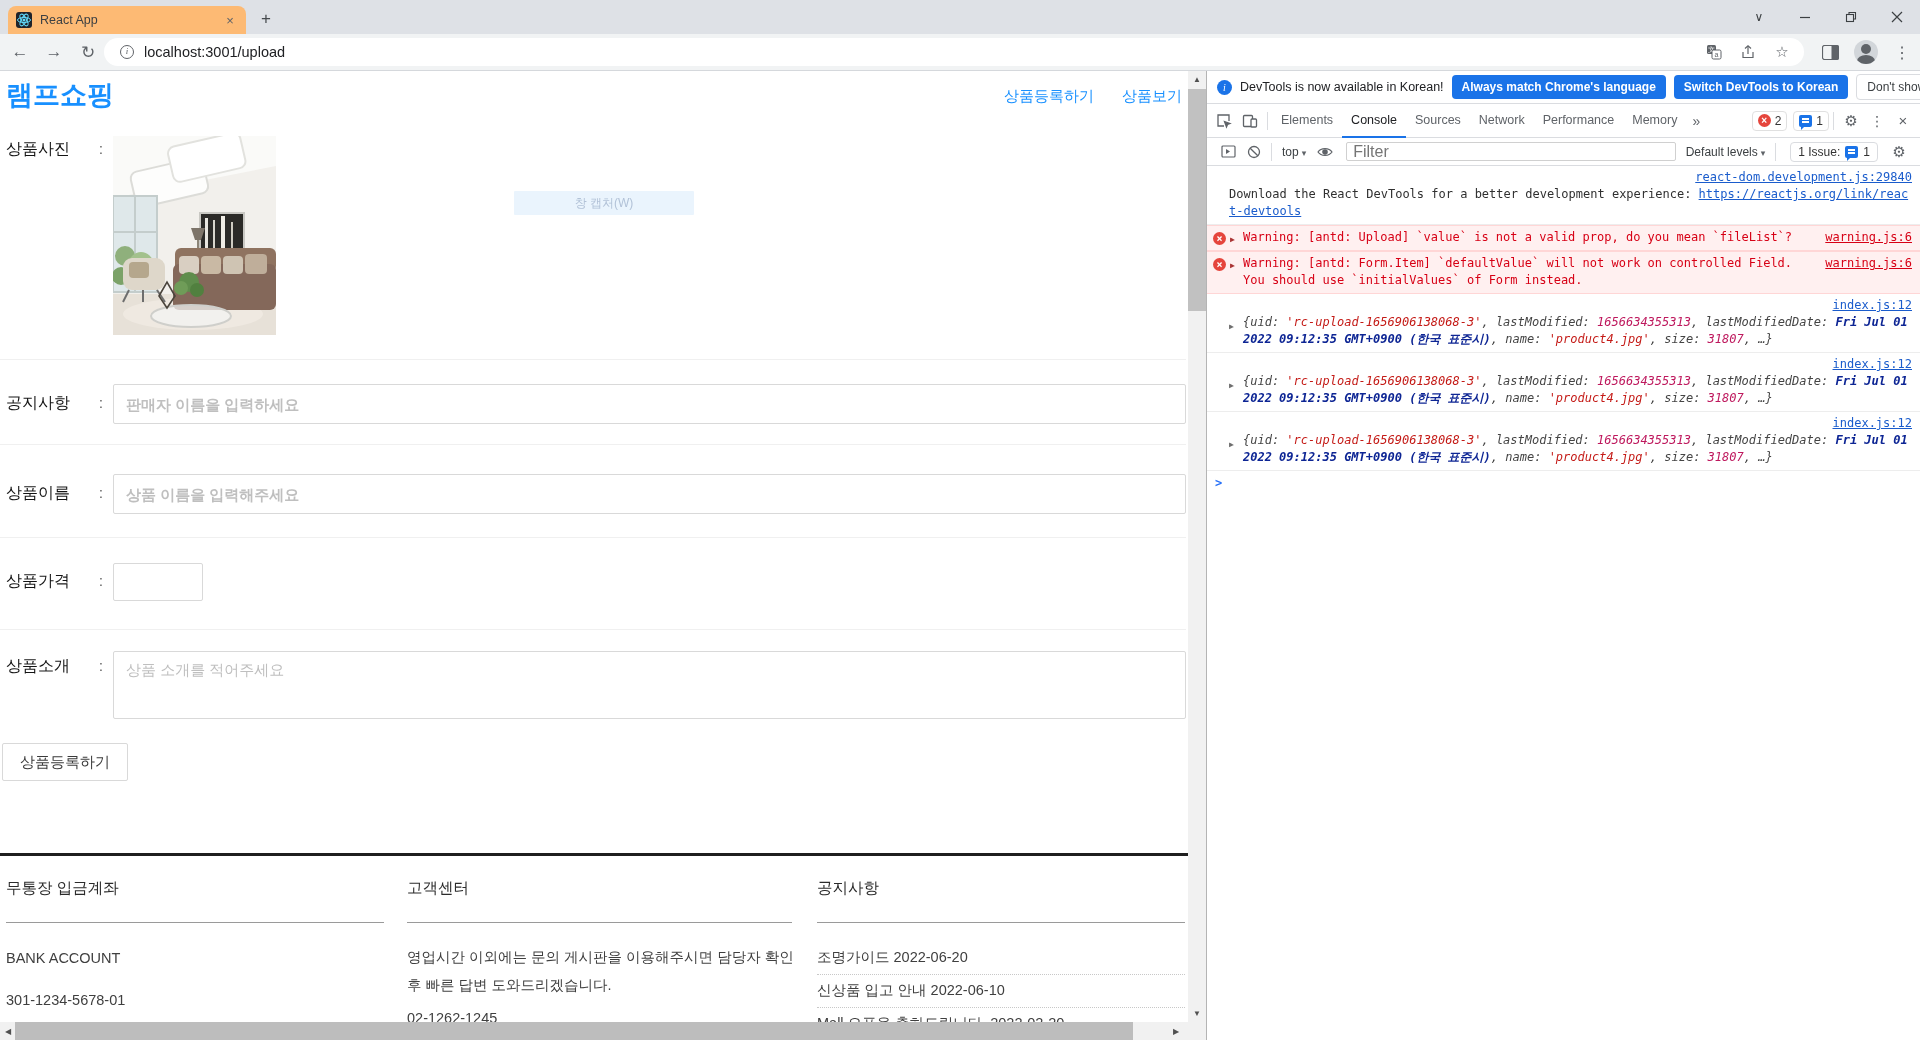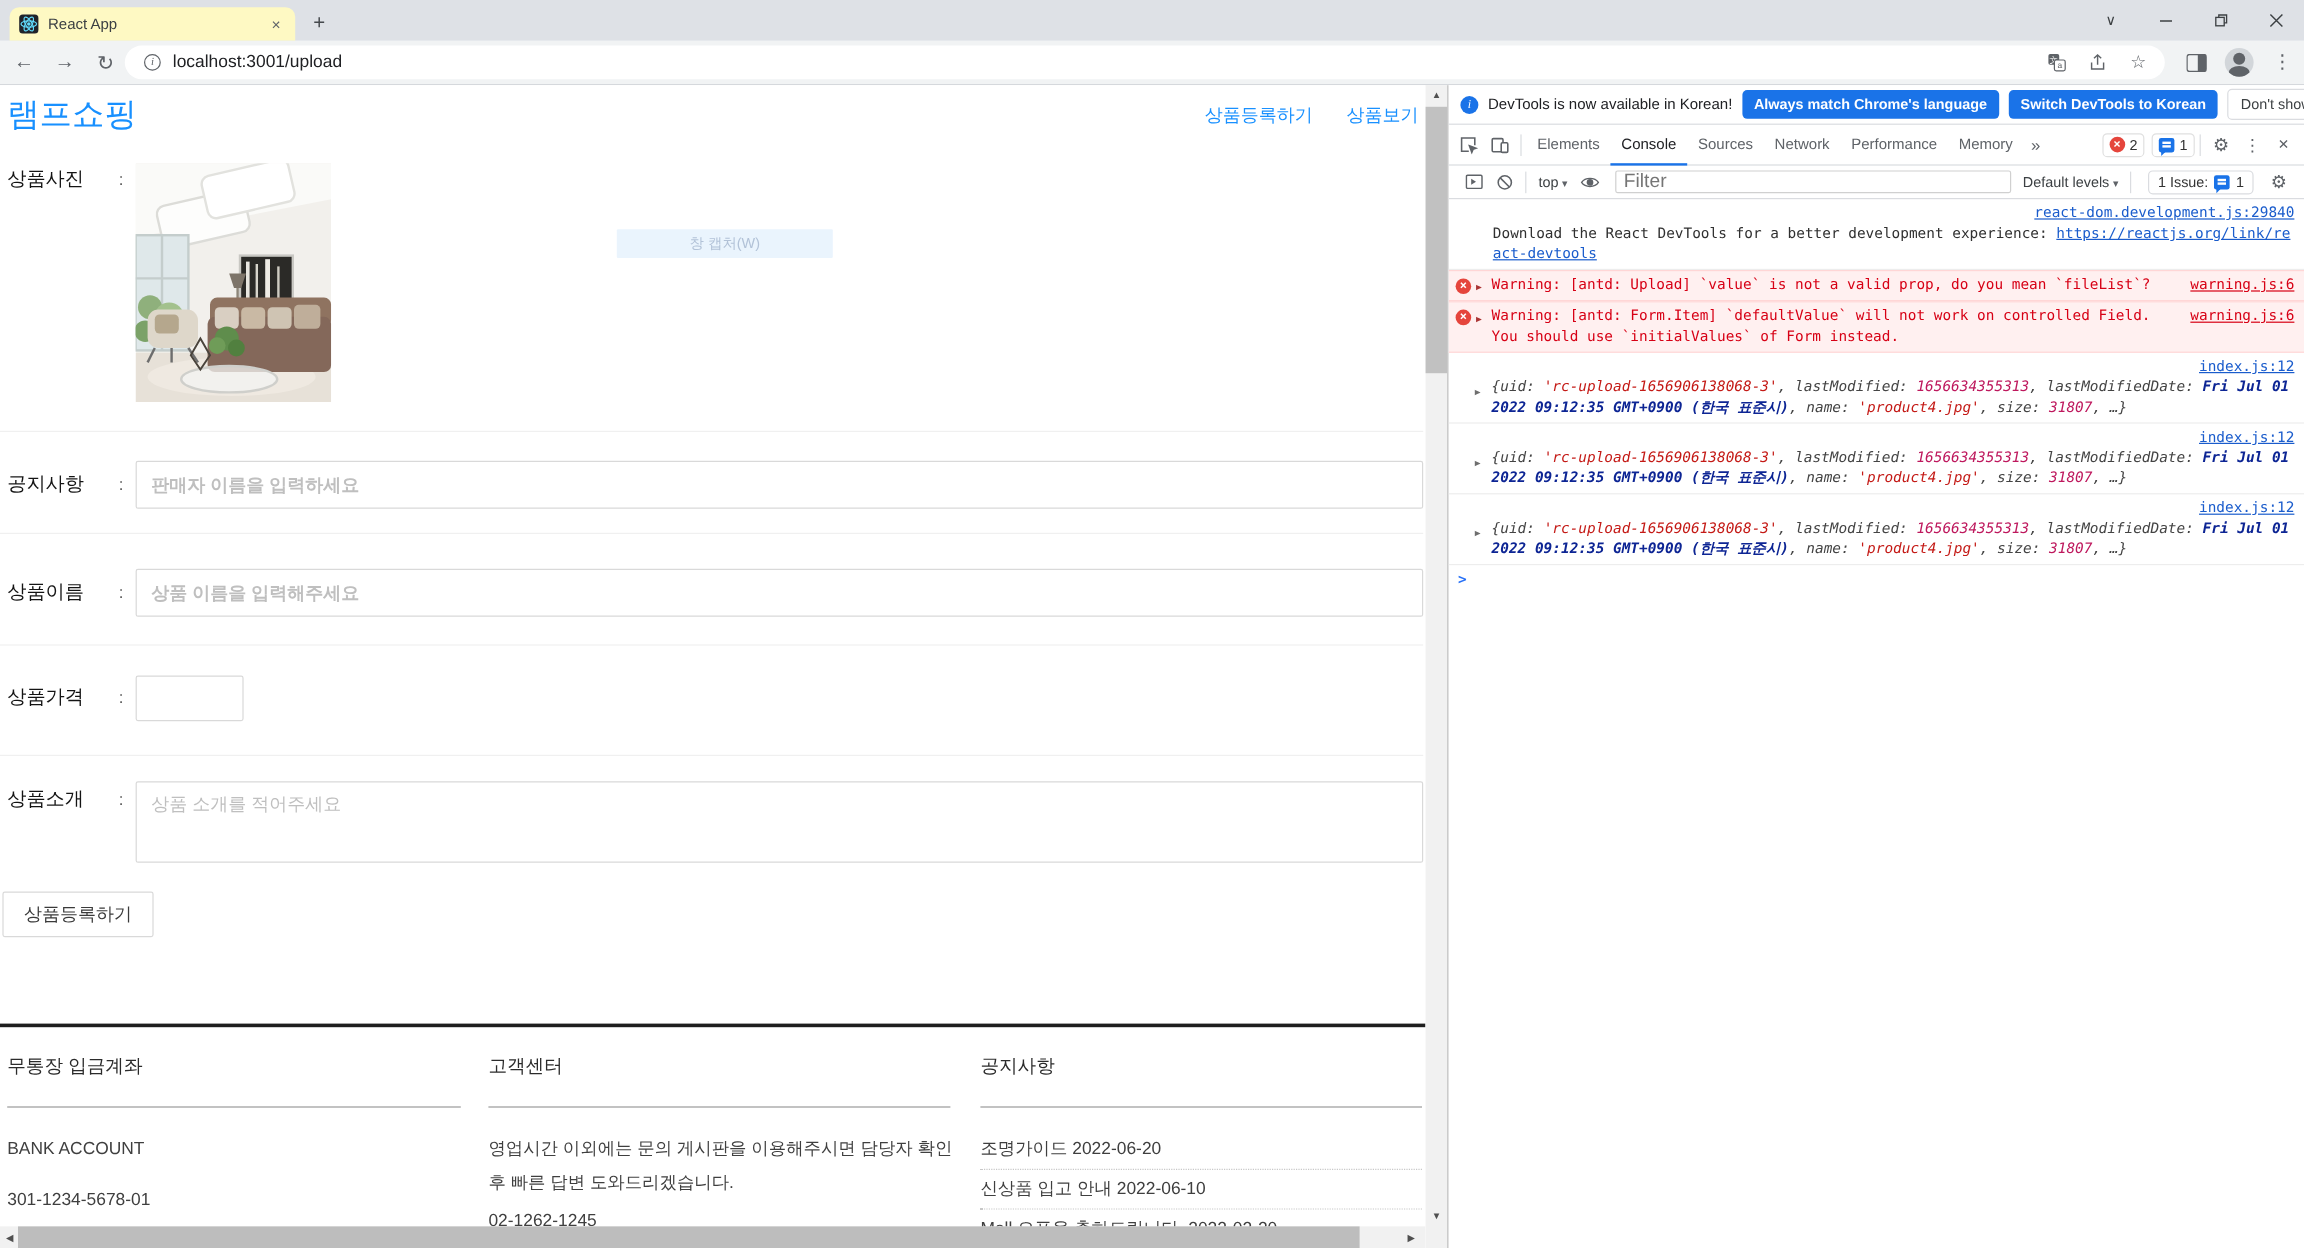"React App" .tab { background: #fef9c3 -> #fdba74 }
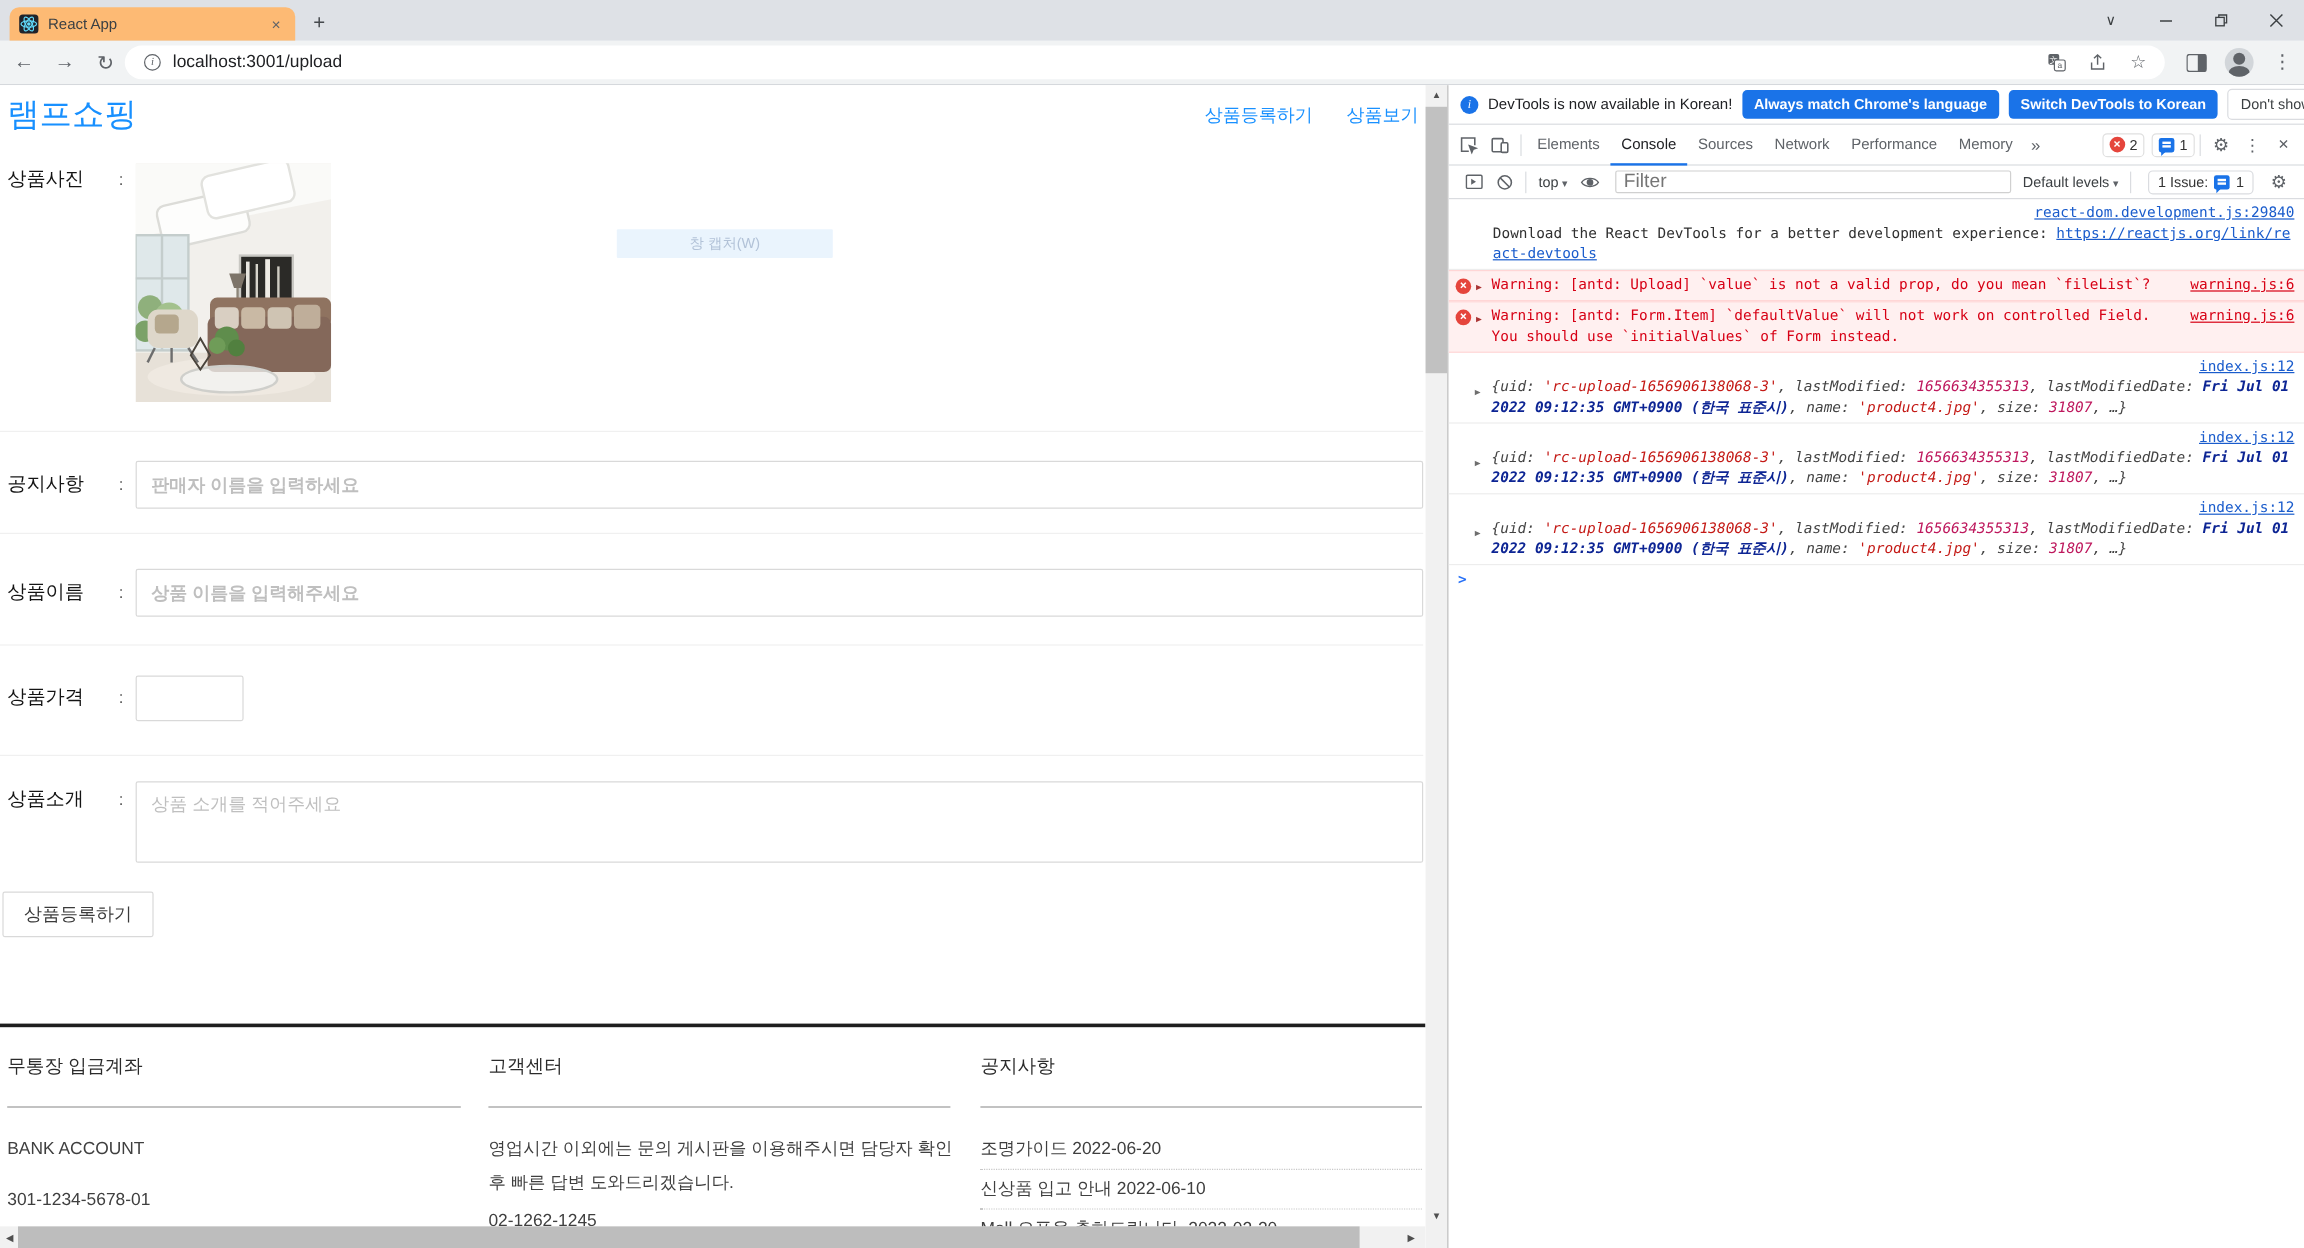"램프쇼핑" .logo { font-weight: 400 -> 700 }
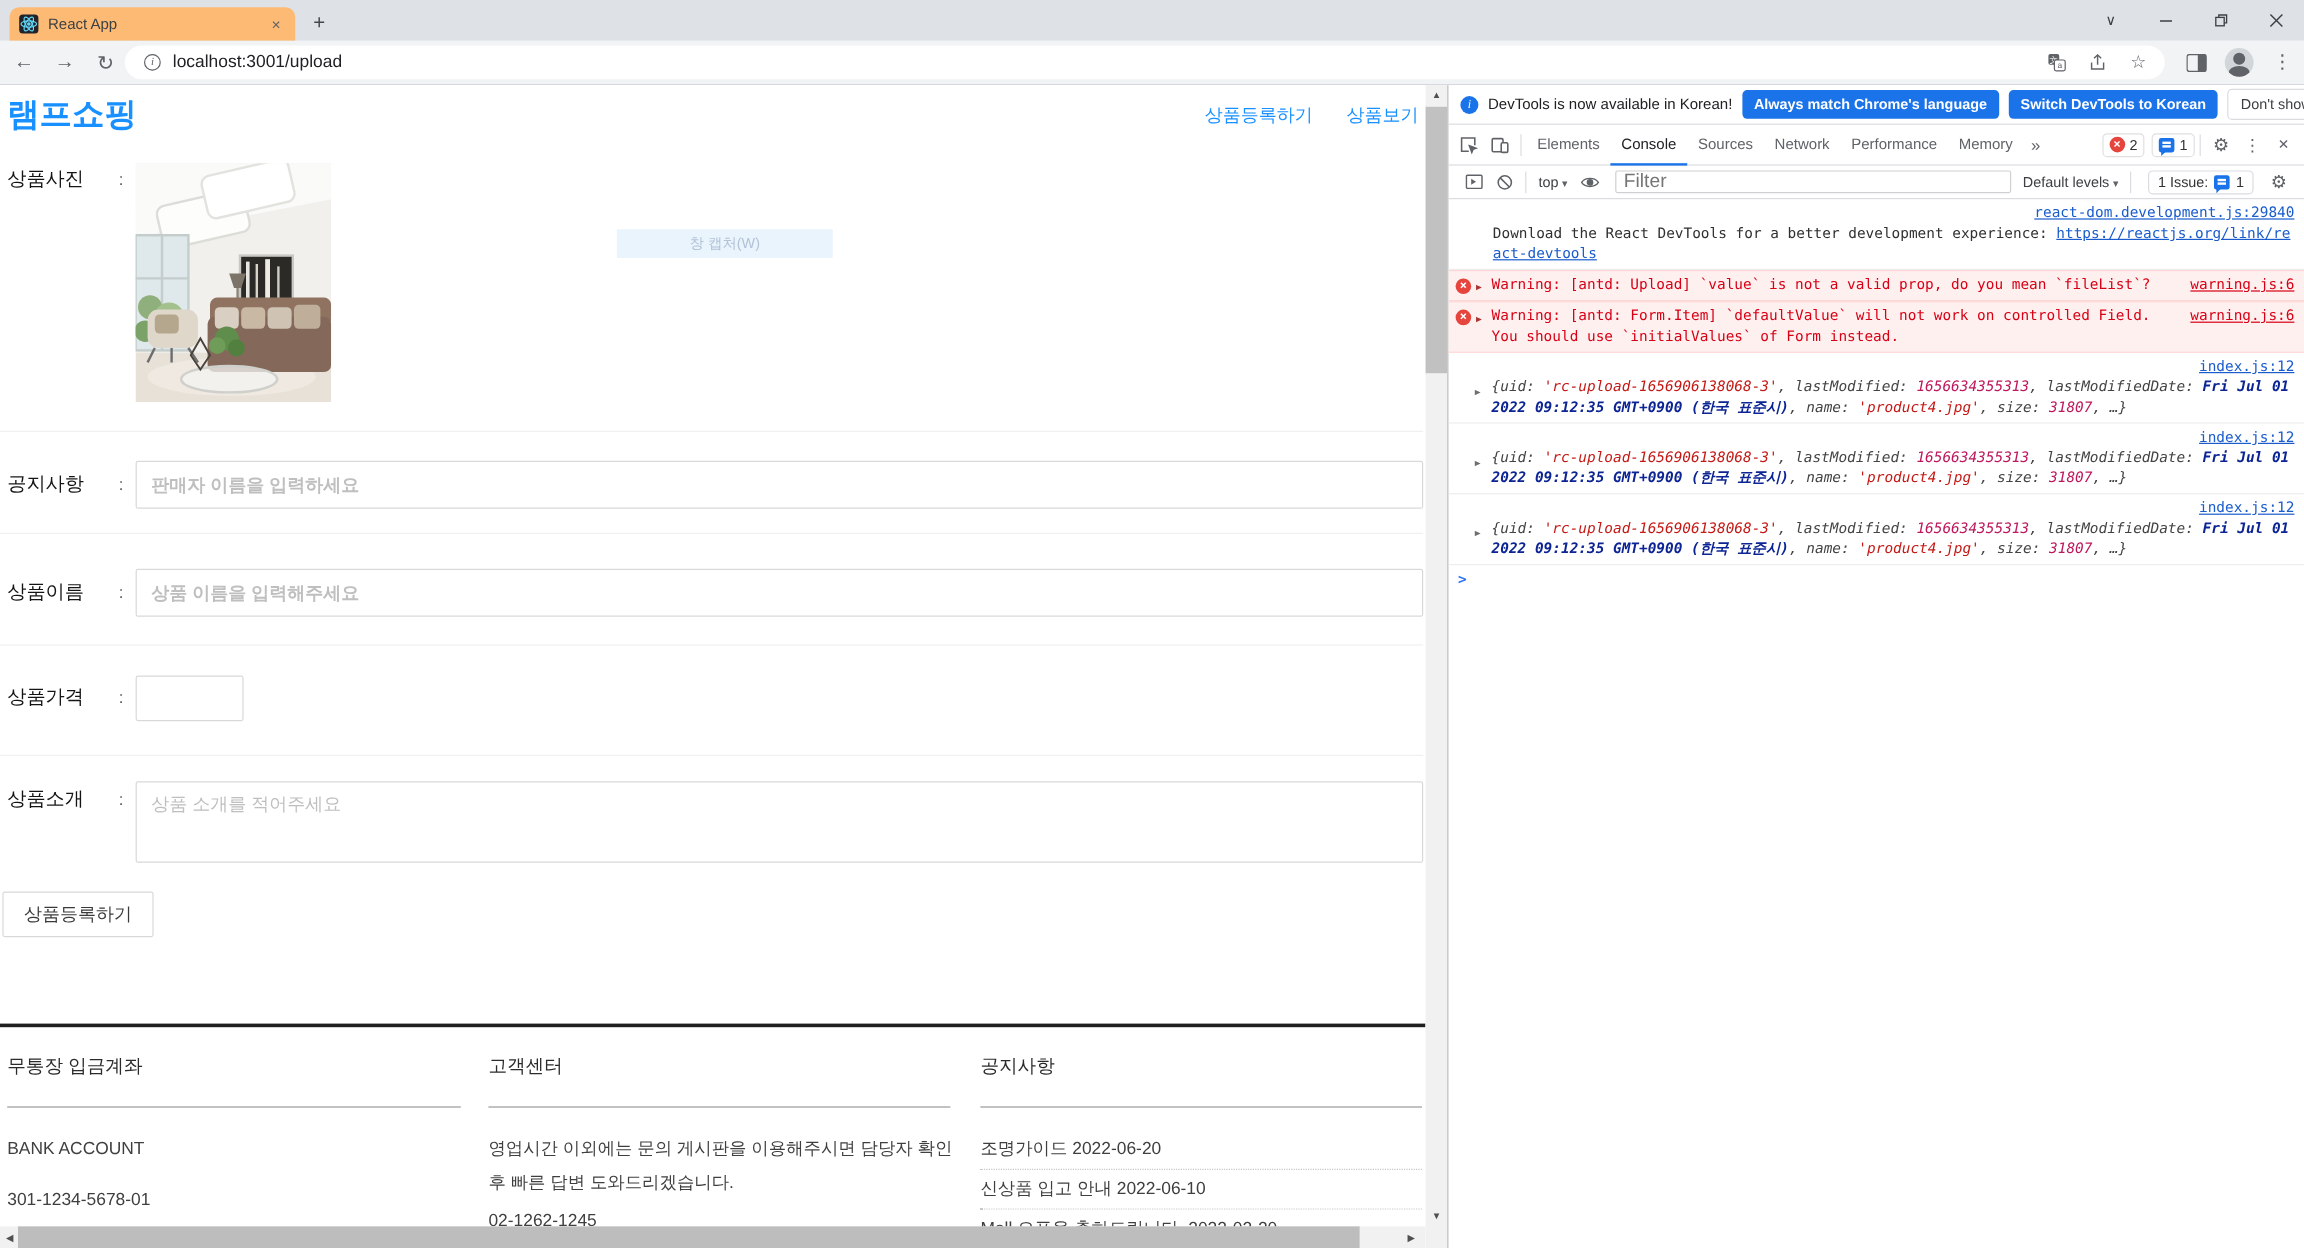"react-dom.development.js:29840" .dt-row { padding: 3px 8px 4px 37px -> 3px 8px 4px 22px }
